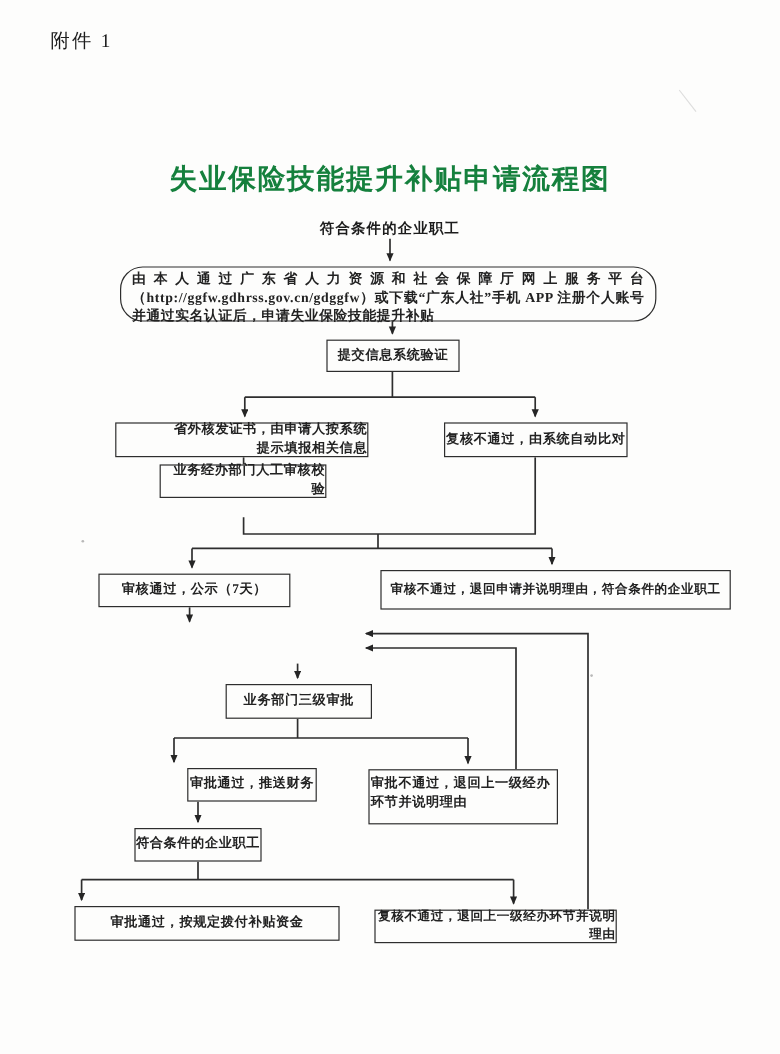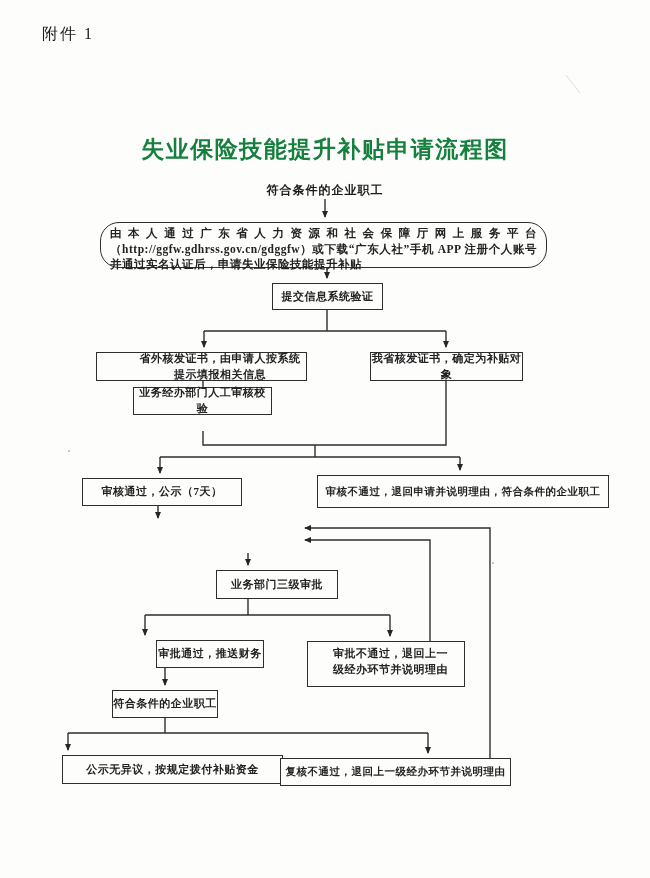"提交信息系统验证" .box { text-align: center -> right }
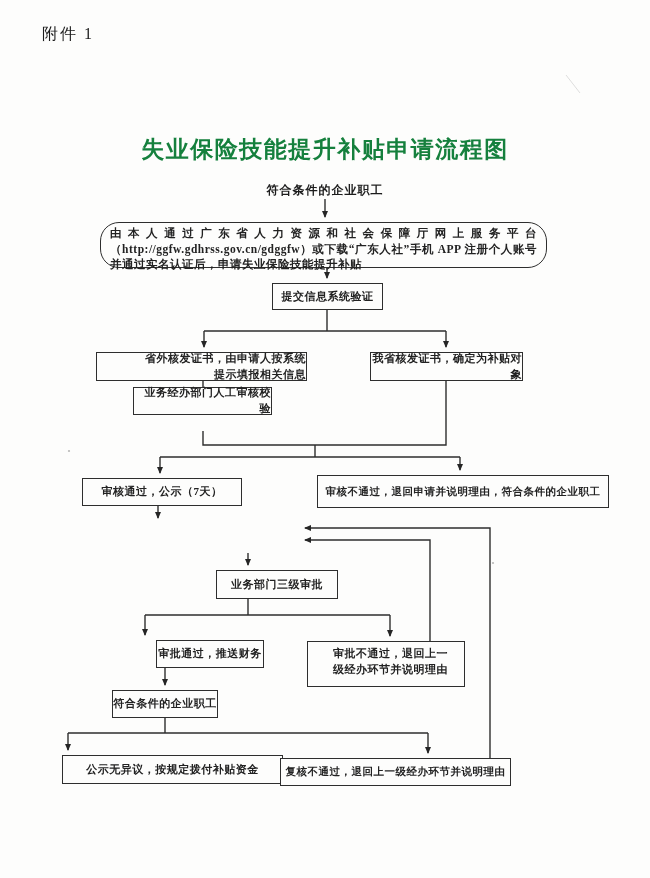"我省核发证书，确定为补贴对象" div.box { text: 我省核发证书，确定为补贴对象 -> 复核不通过，由系统自动比对 }
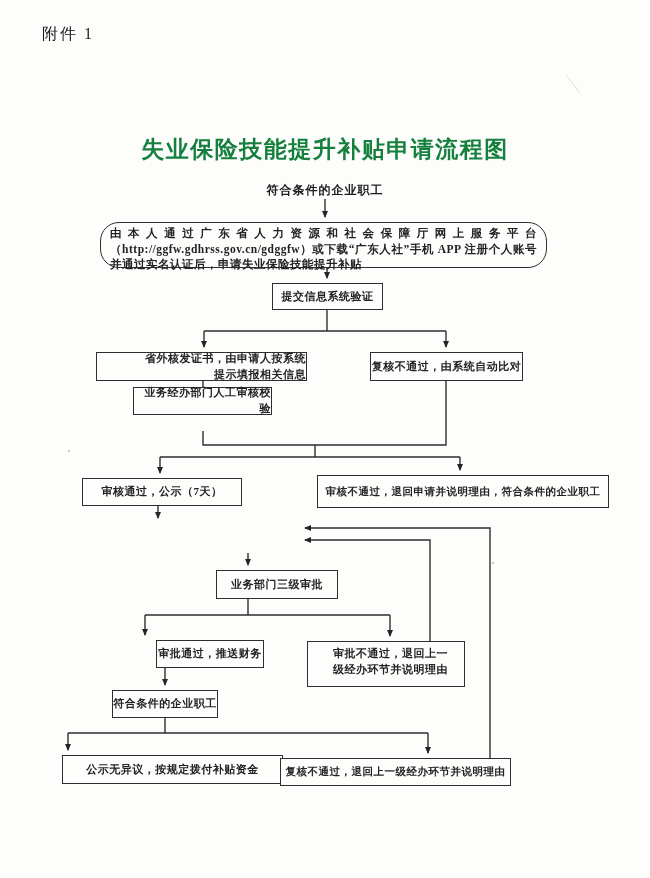"业务部门三级审批" #n-three-level { margin-left: 28px -> none }
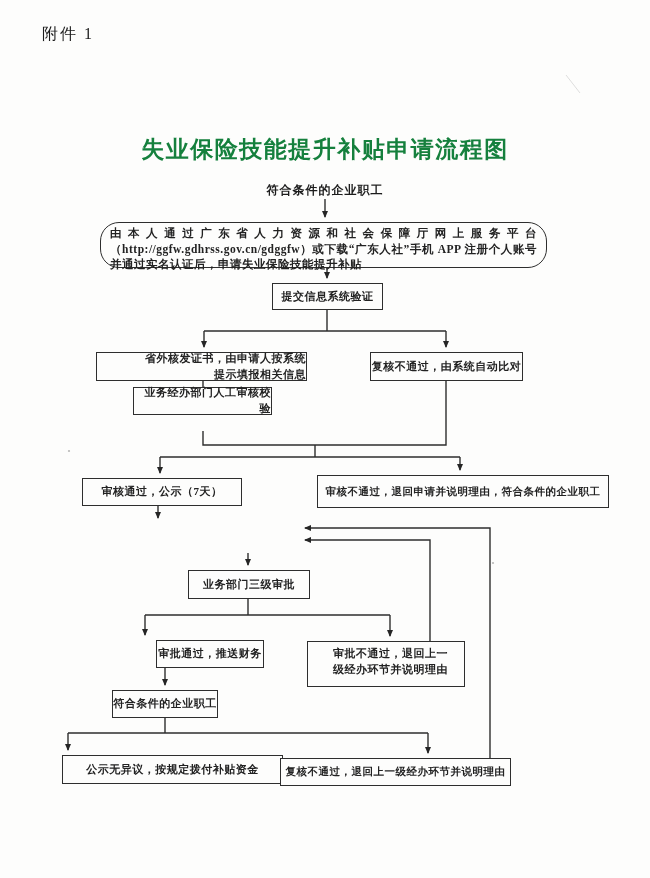"审批不通过，退回上一级经办环节并说明理由" #n-approve-fail { padding: 4px 16px -> 4px 1px; text-align: right -> left }
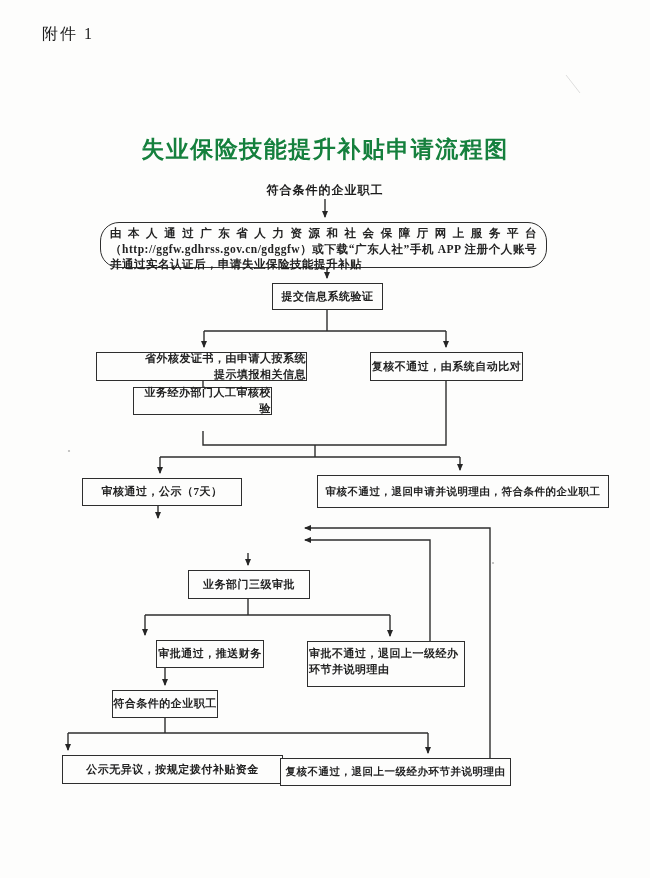"公示无异议，按规定拨付补贴资金" div.box { text: 公示无异议 -> 审批通过 }
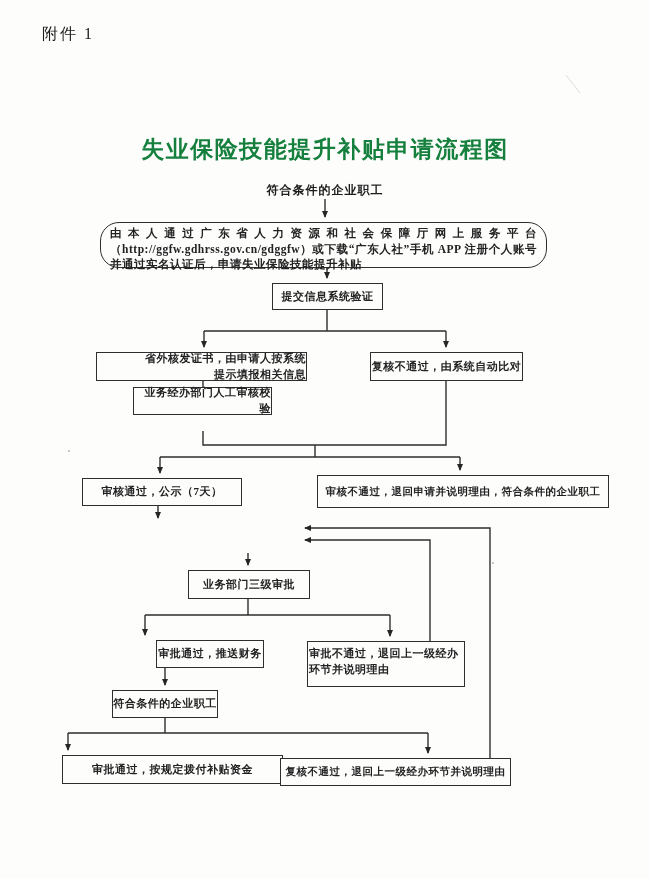"复核不通过，退回上一级经办环节并说明理由" #n-recheck-fail { left: 280px -> 312px; width: 231px -> 202px }
